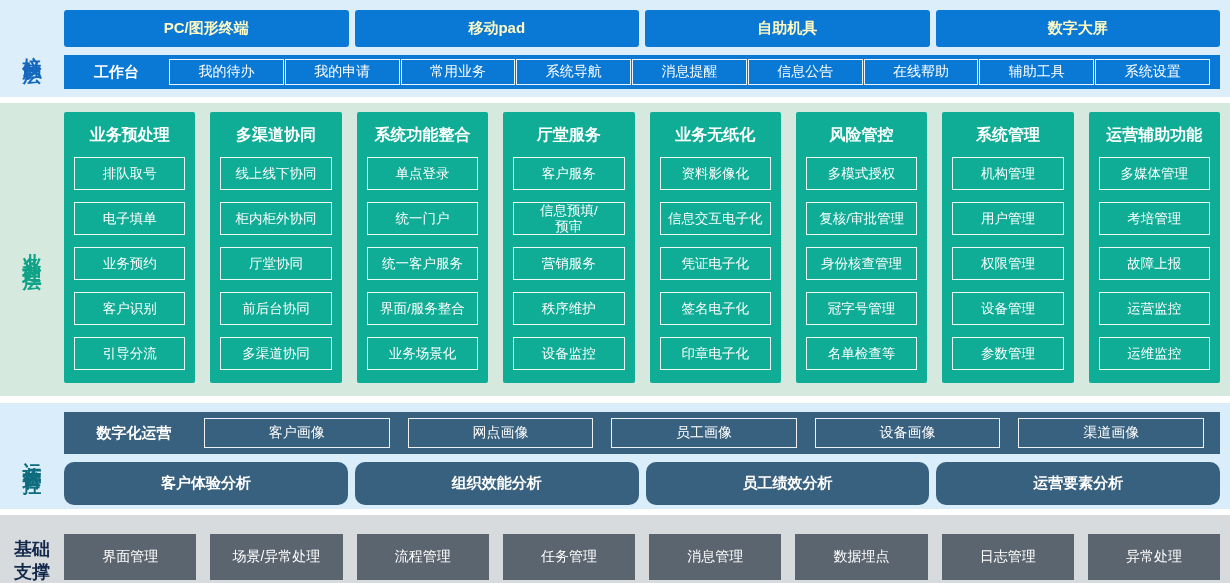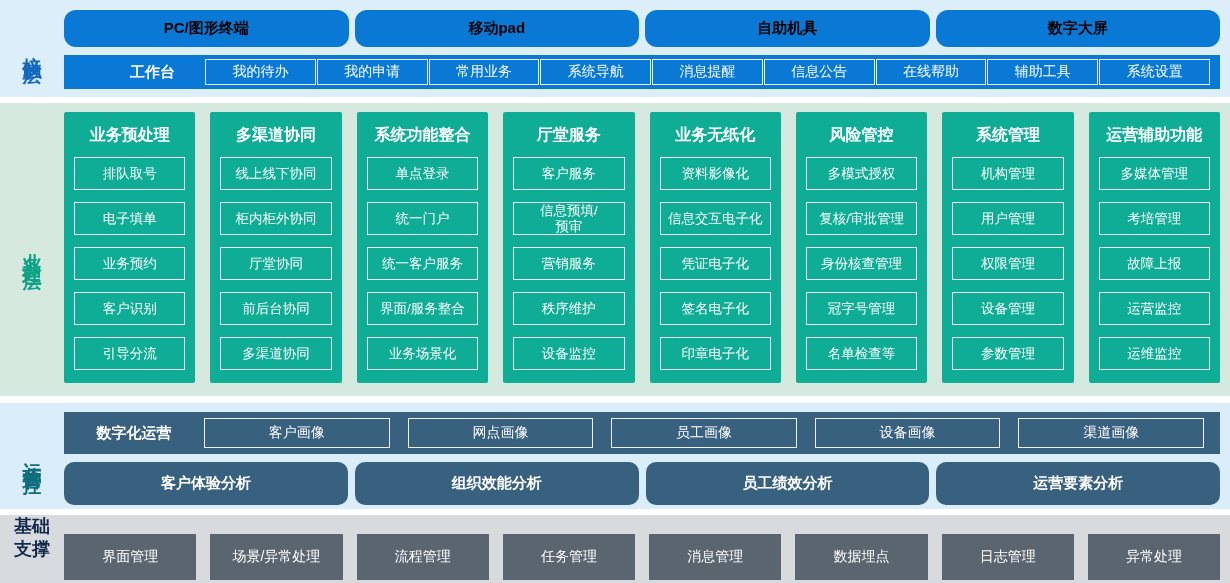"PC/图形终端" .terminal { border-radius: 12px -> 3px; color: #000000 -> #fef9c3 }
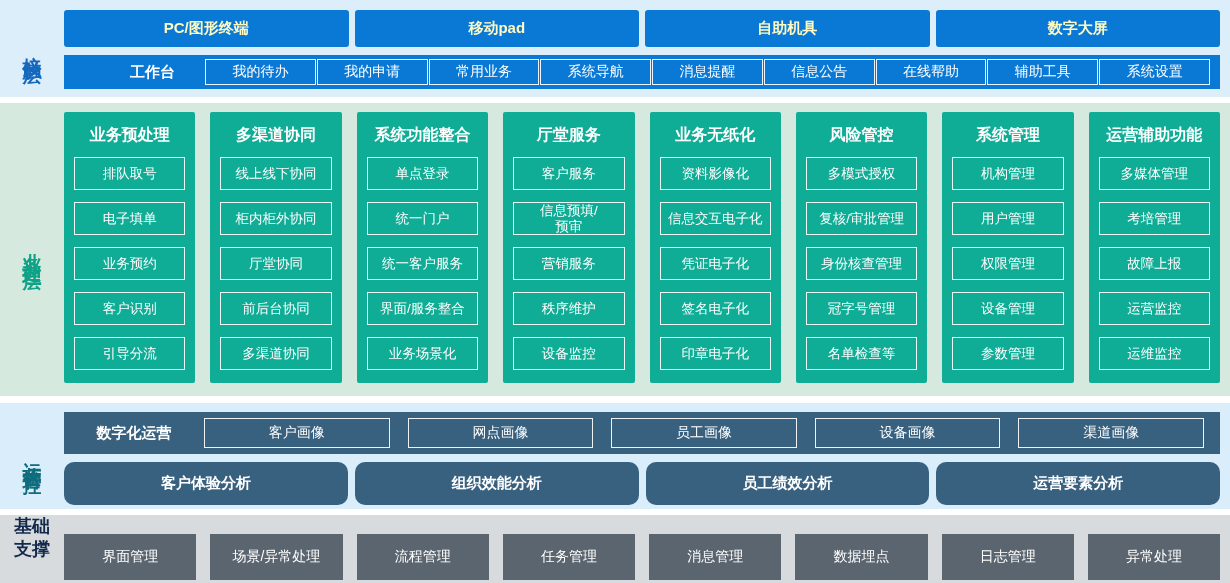"工作台" .workbench { padding-left: 36px -> none }
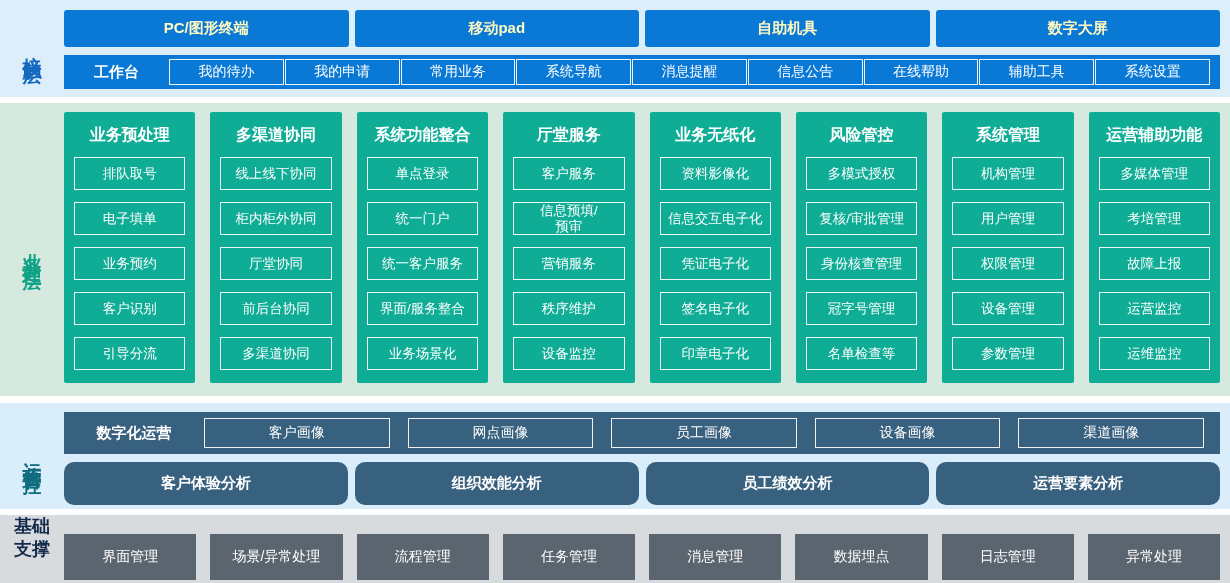"基础" #band-foundation .rail { align-items: flex-start -> flex-end }
